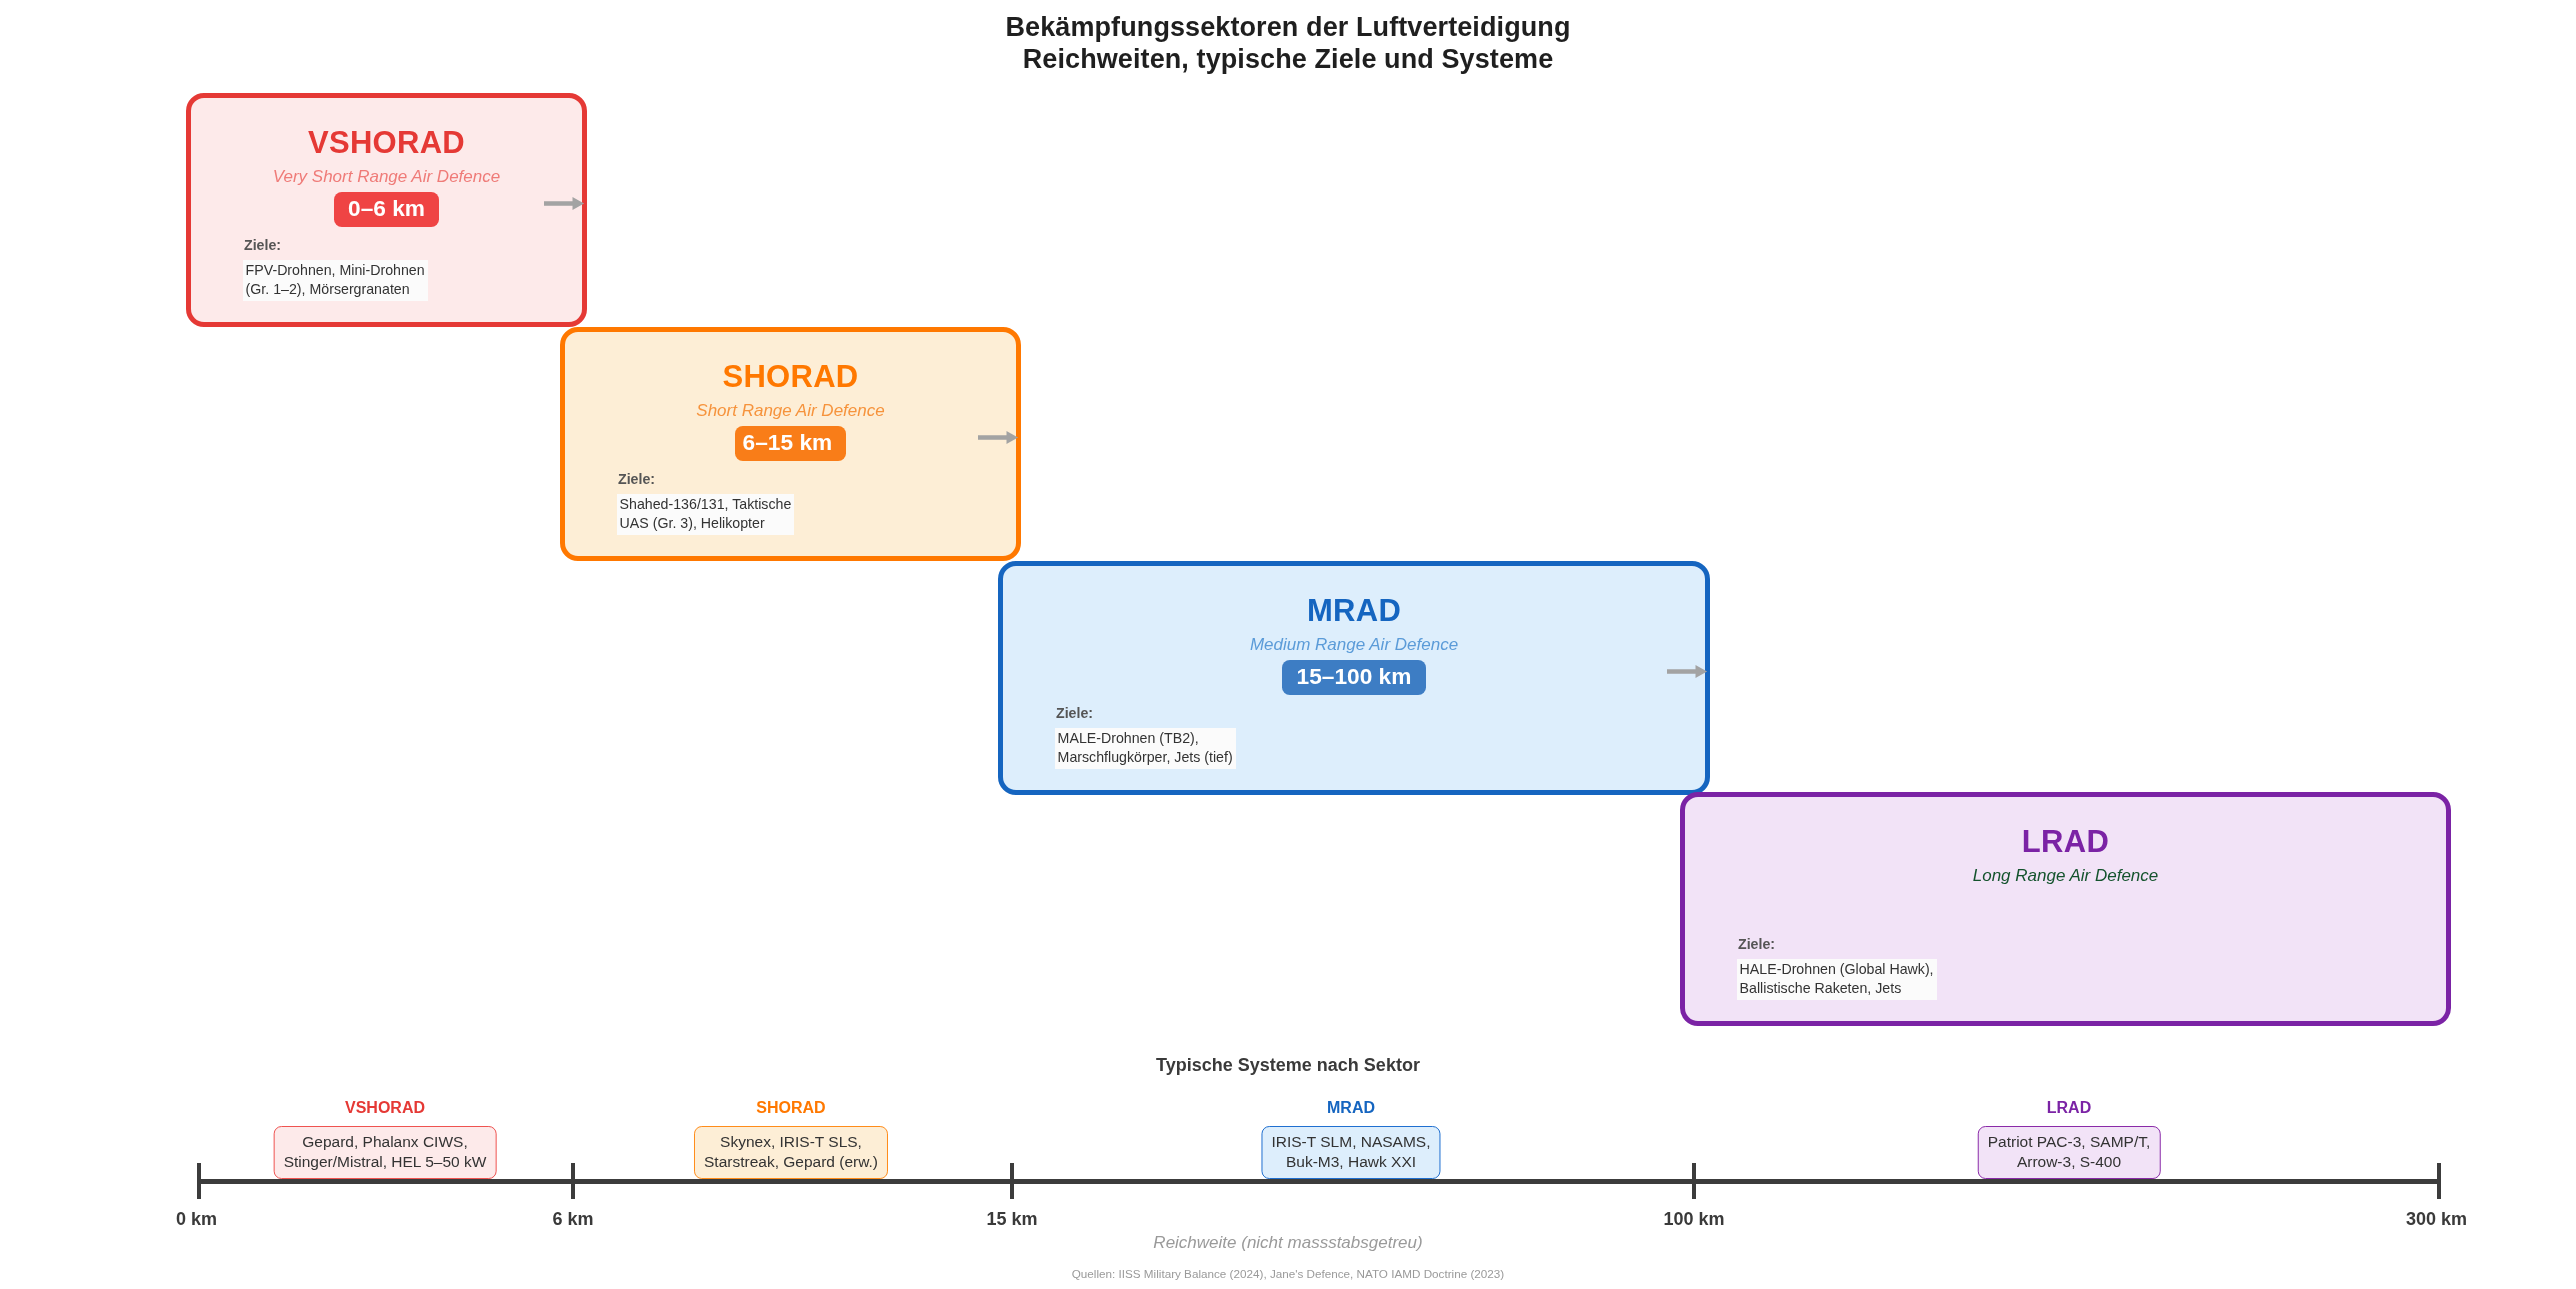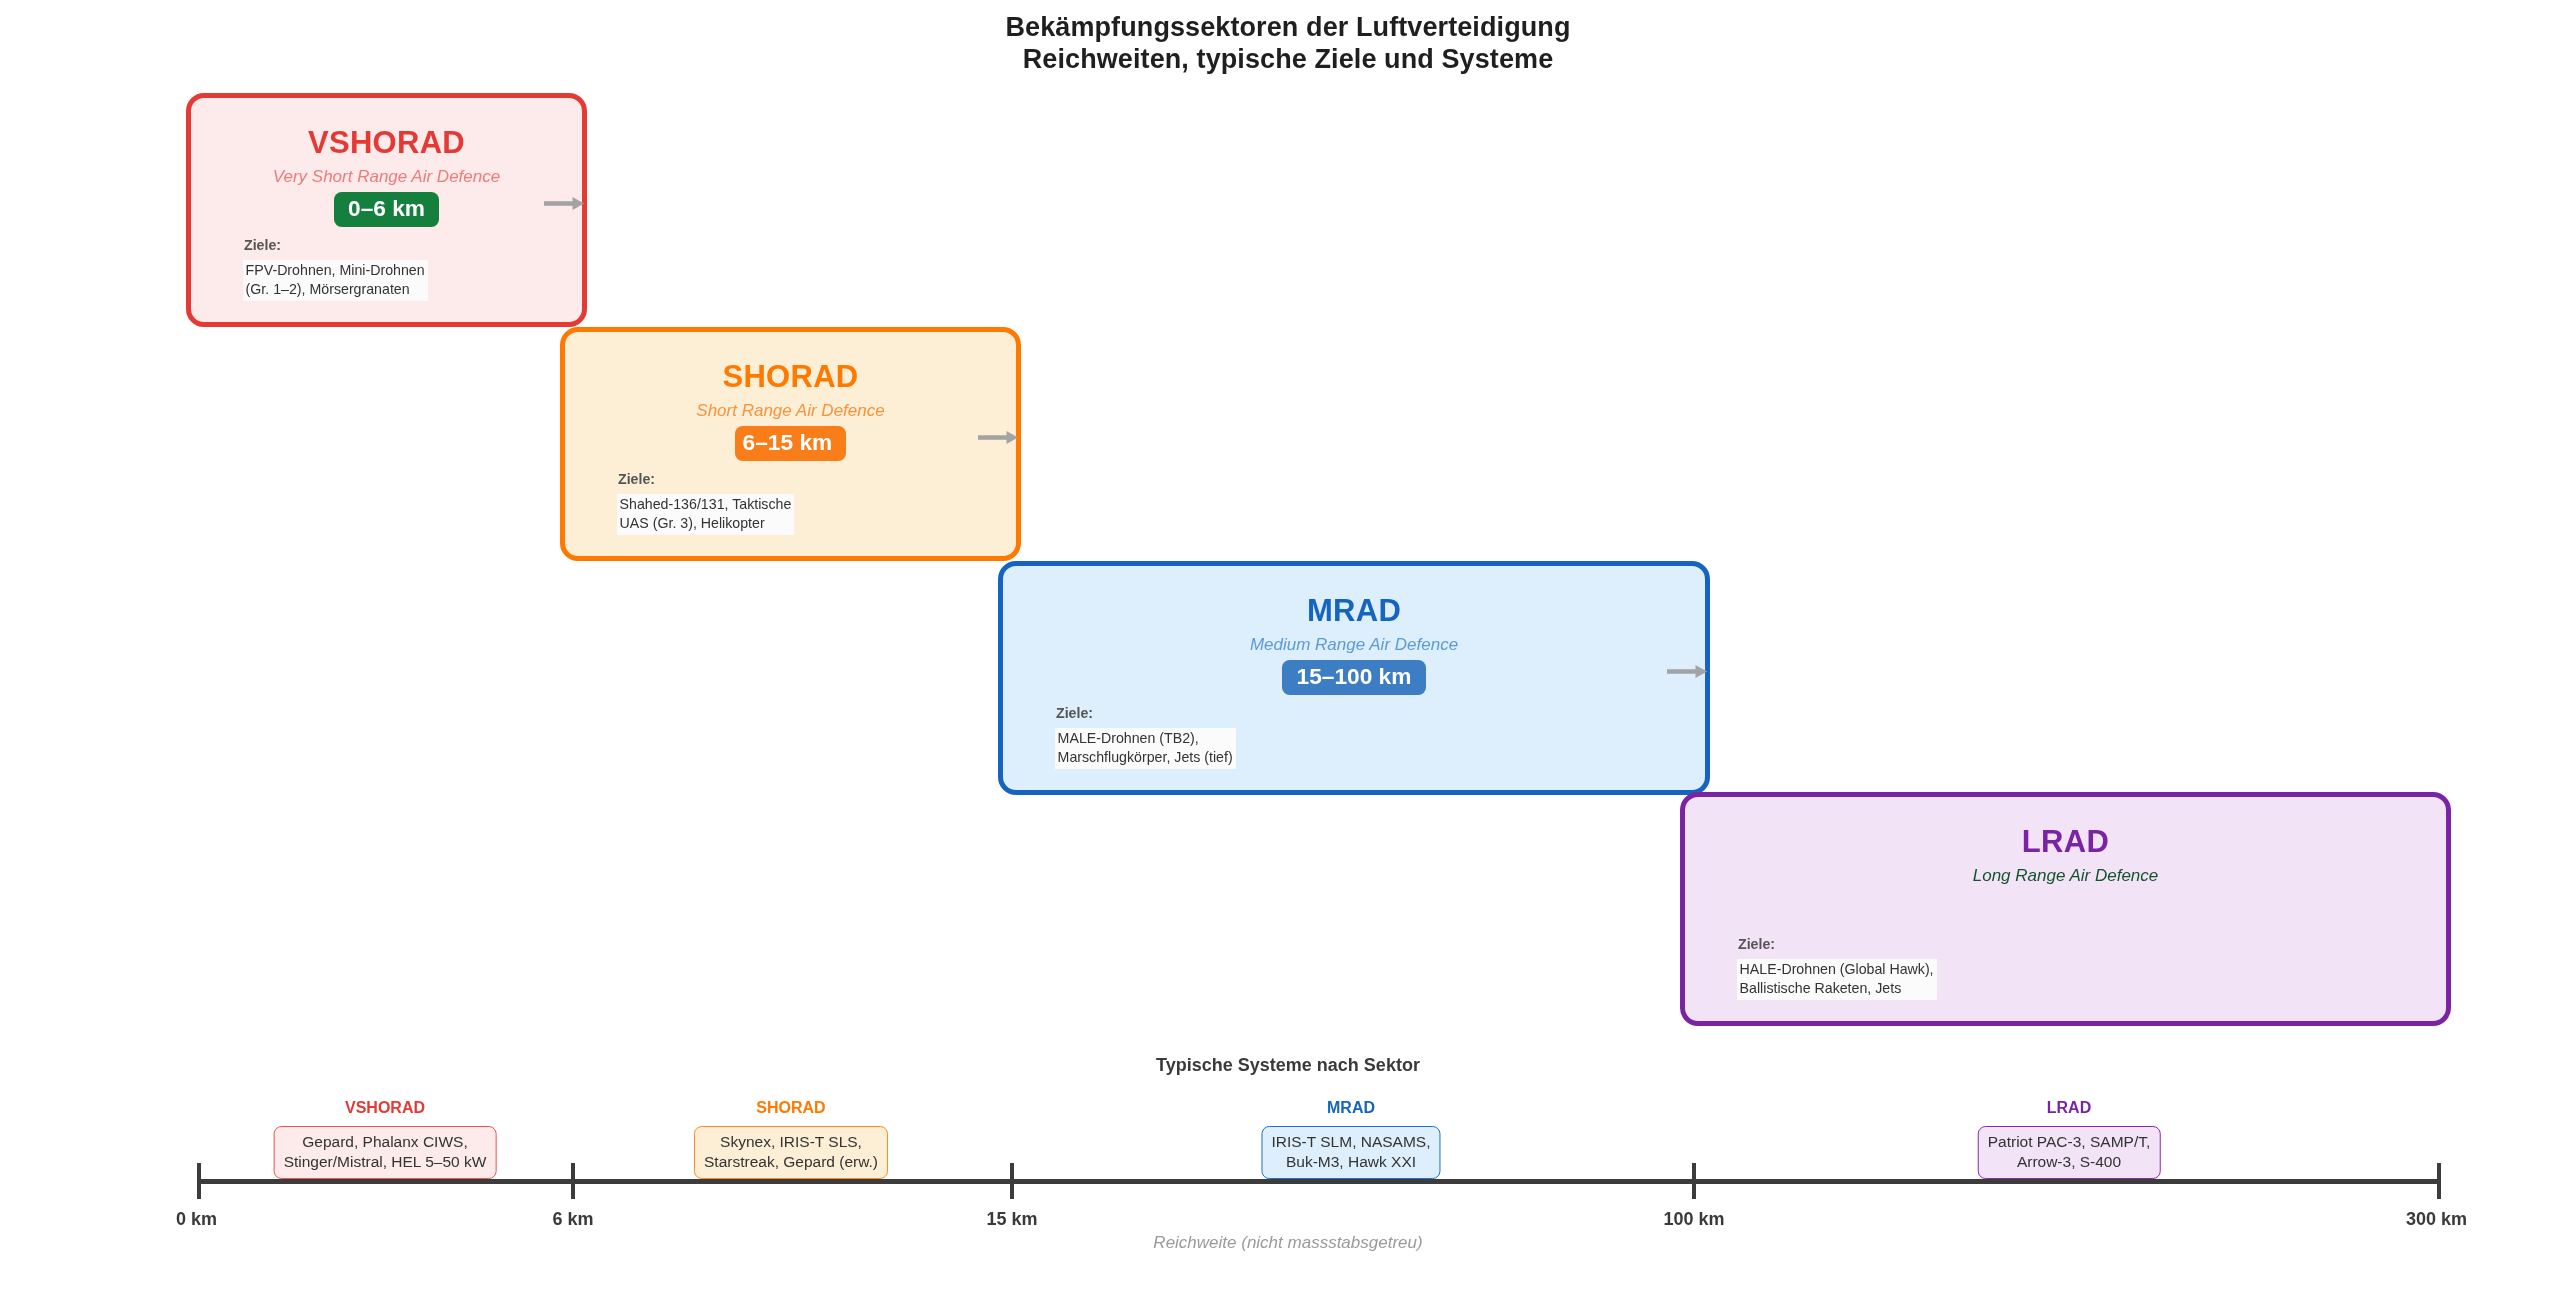"0–6 km" span.s-badge { background: #15803d -> #ef4444 }
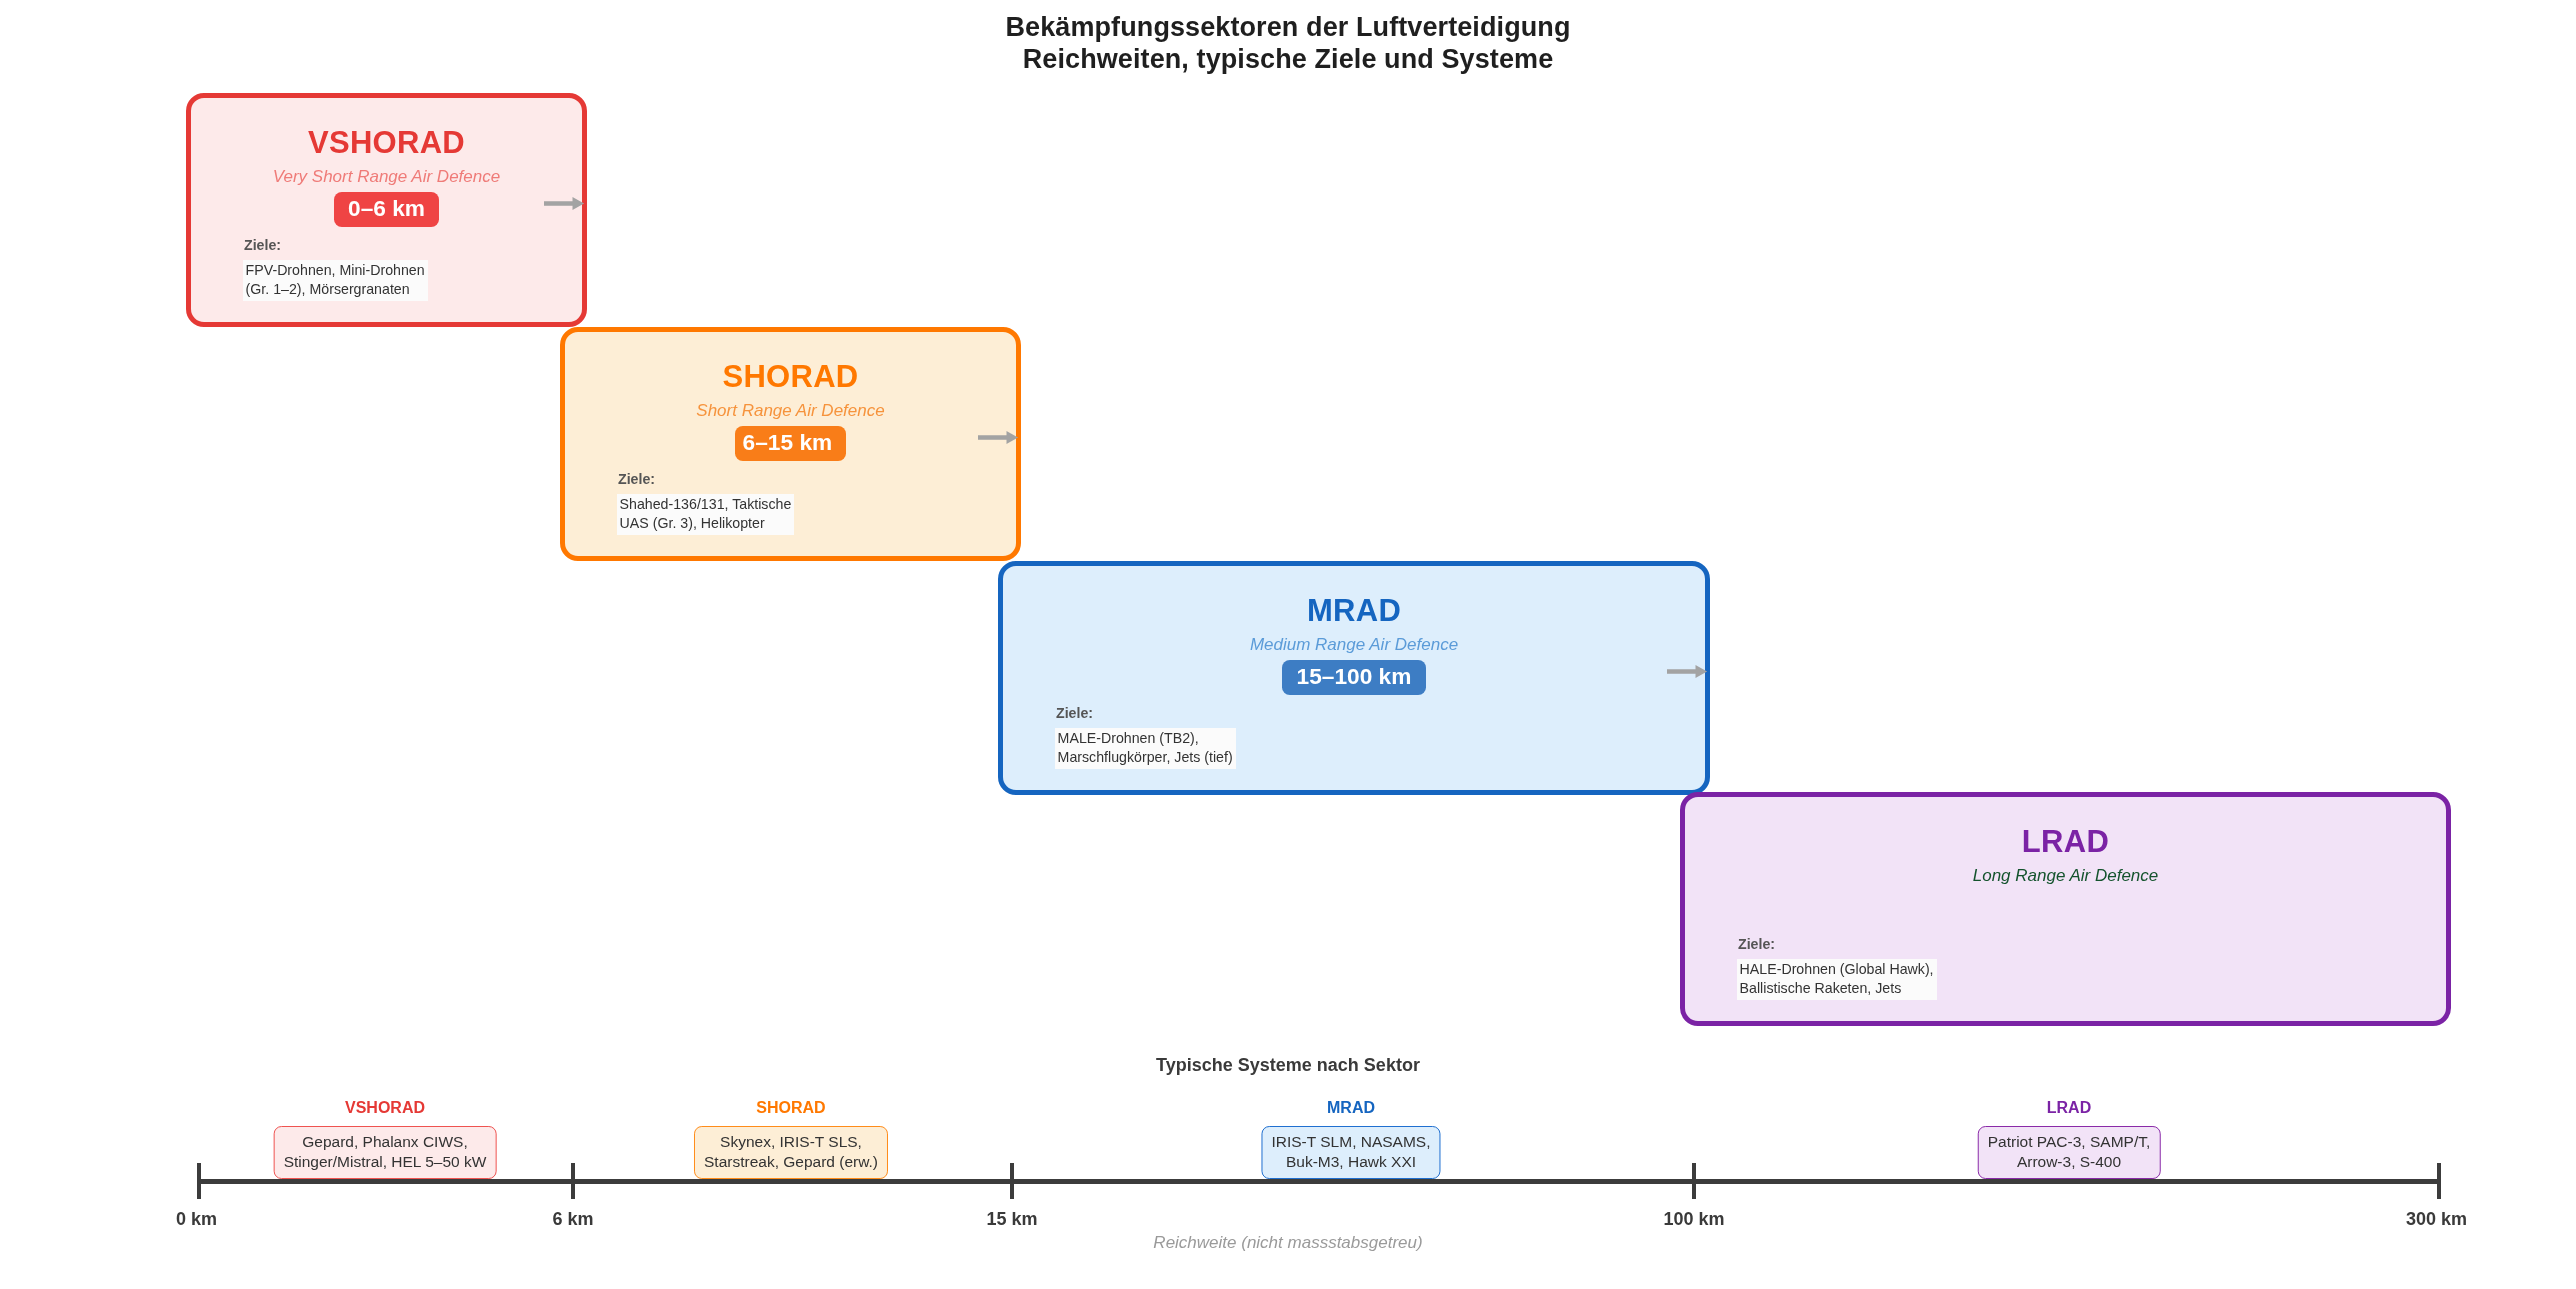"Quellen: IISS Military Balance (2024)," div.footer-note { html: none -> <div>Quellen: IISS Military Balance (2024), Jane's Defence, NATO IAMD Doctrine (2023)</div> }
